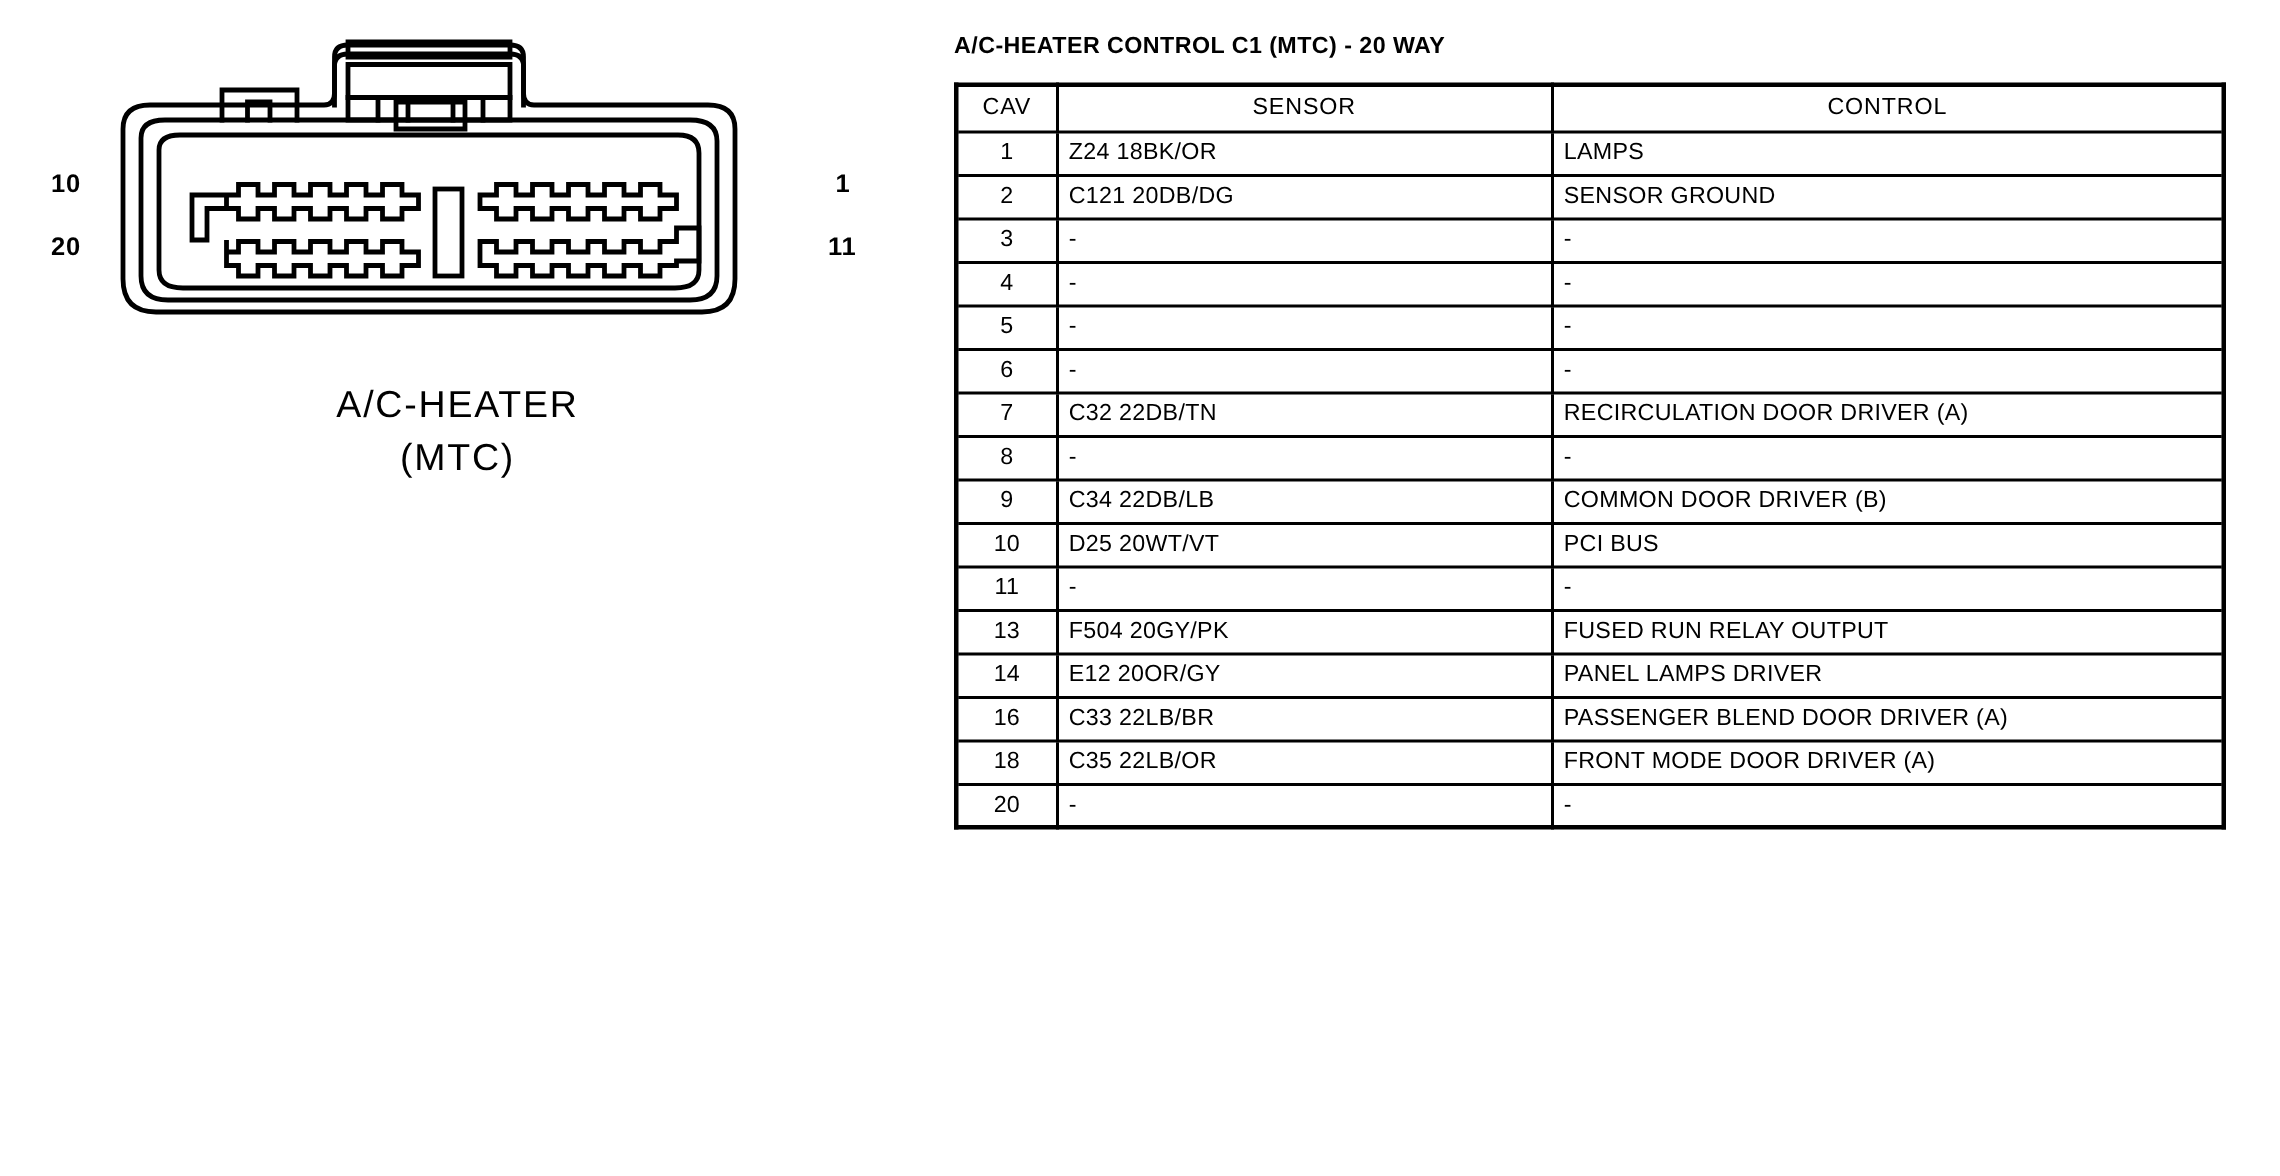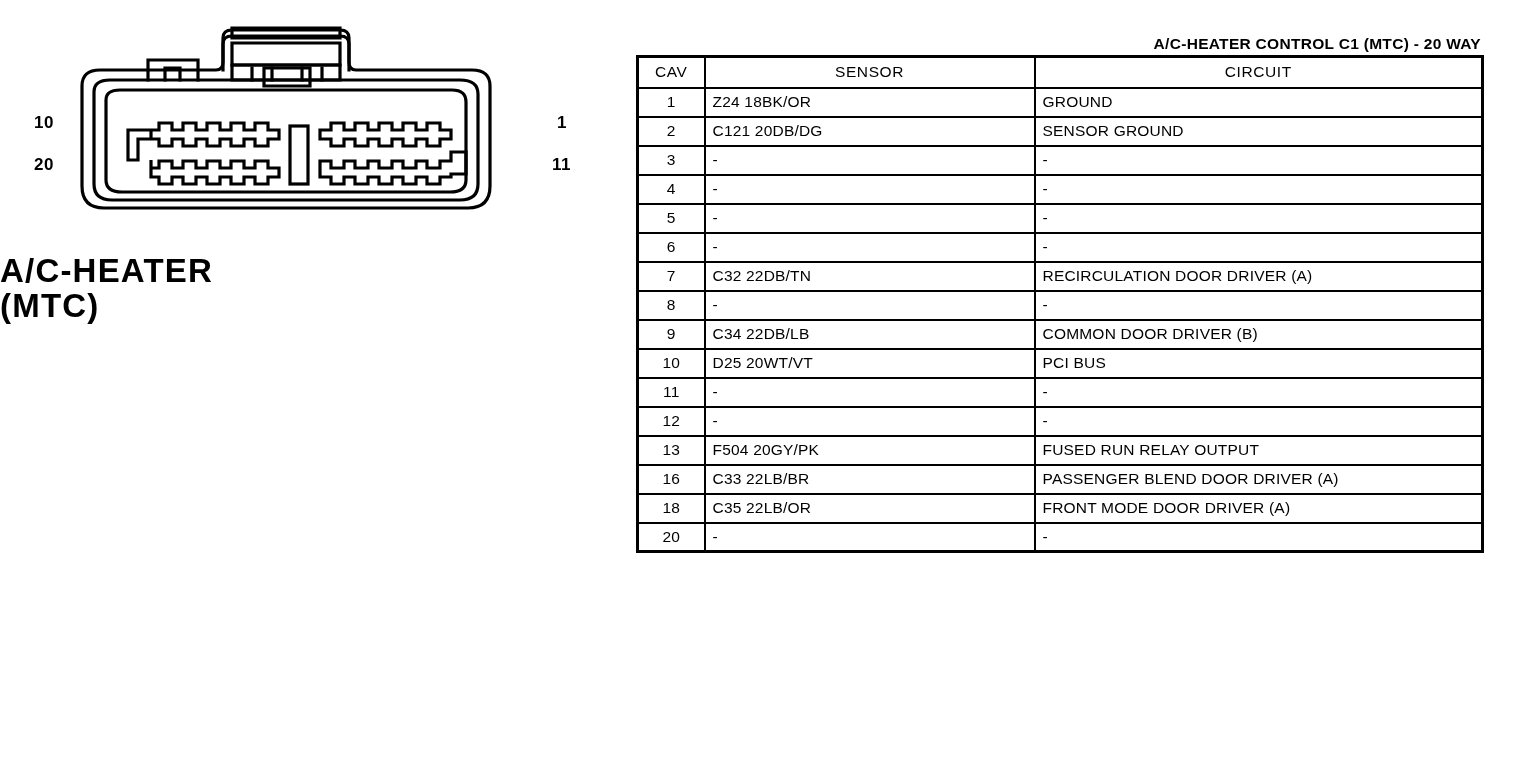"A/C-HEATER CONTROL C1 (MTC) -" #table-title { text-align: right -> left; top: 35px -> 22px }
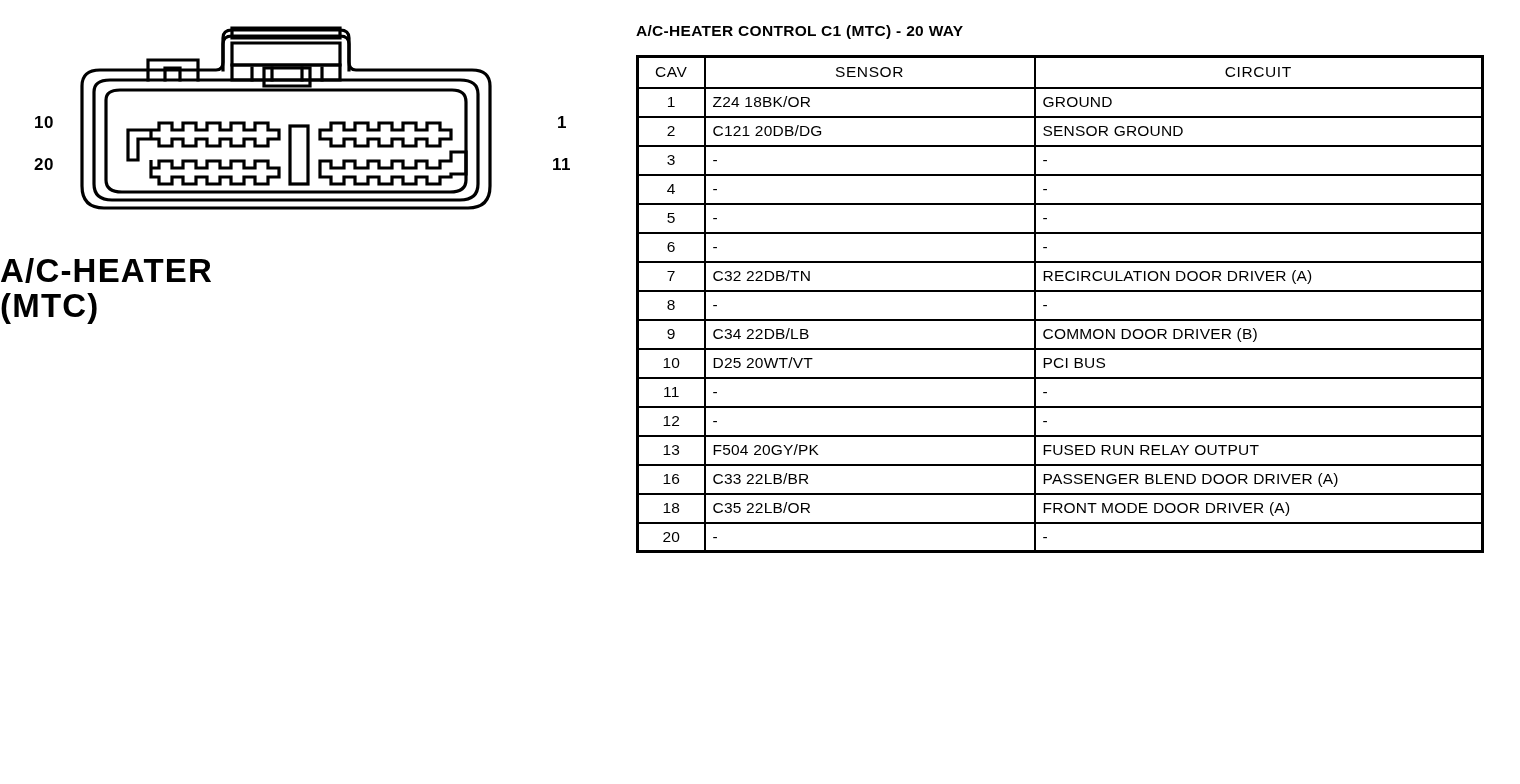"CIRCUIT" th { text: CIRCUIT -> CONTROL }
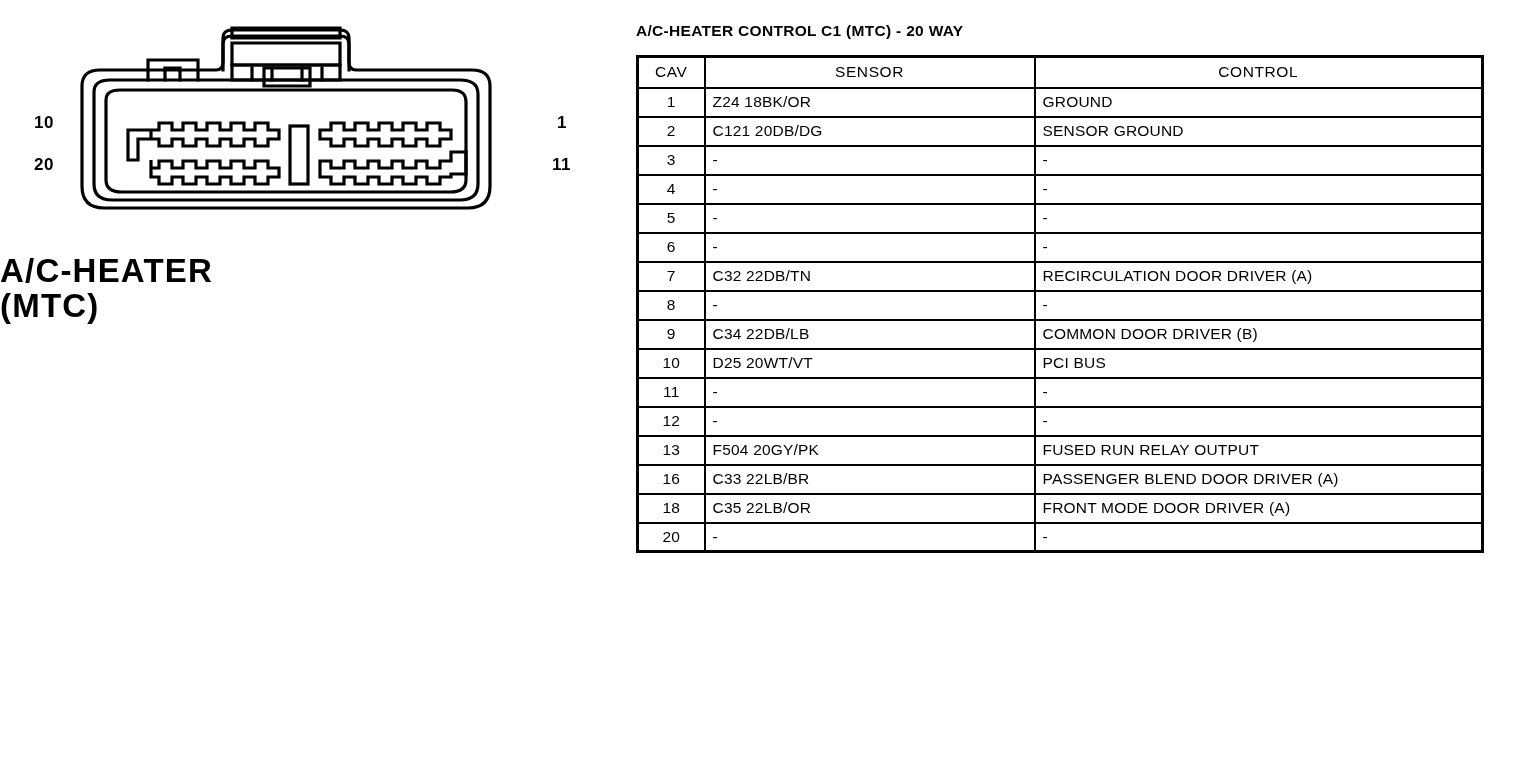"GROUND" td.function-cell { text: GROUND -> LAMPS }
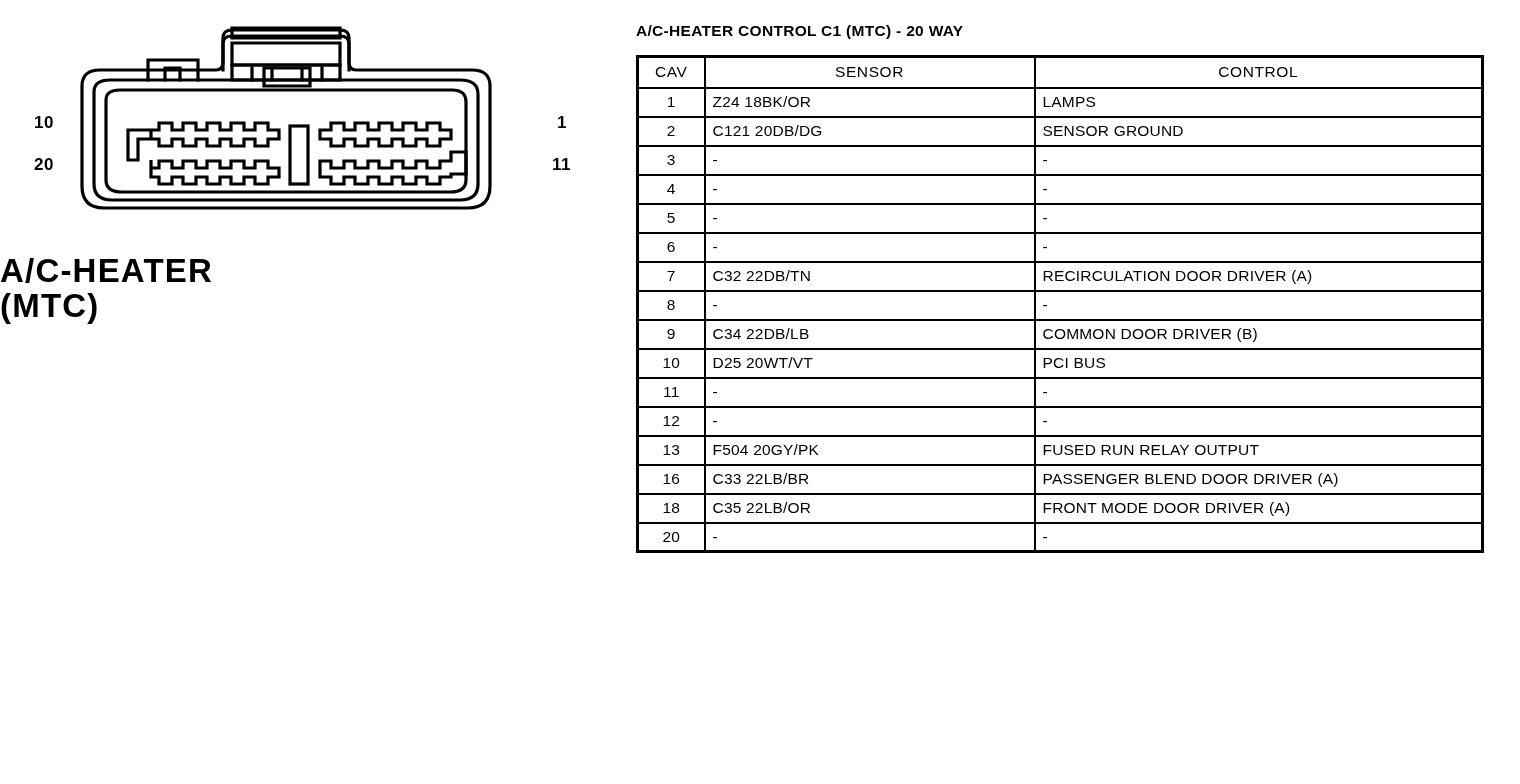"A/C-HEATER" #connector-caption { font-size: 33px -> 25px; font-weight: 700 -> 400; text-align: left -> center }
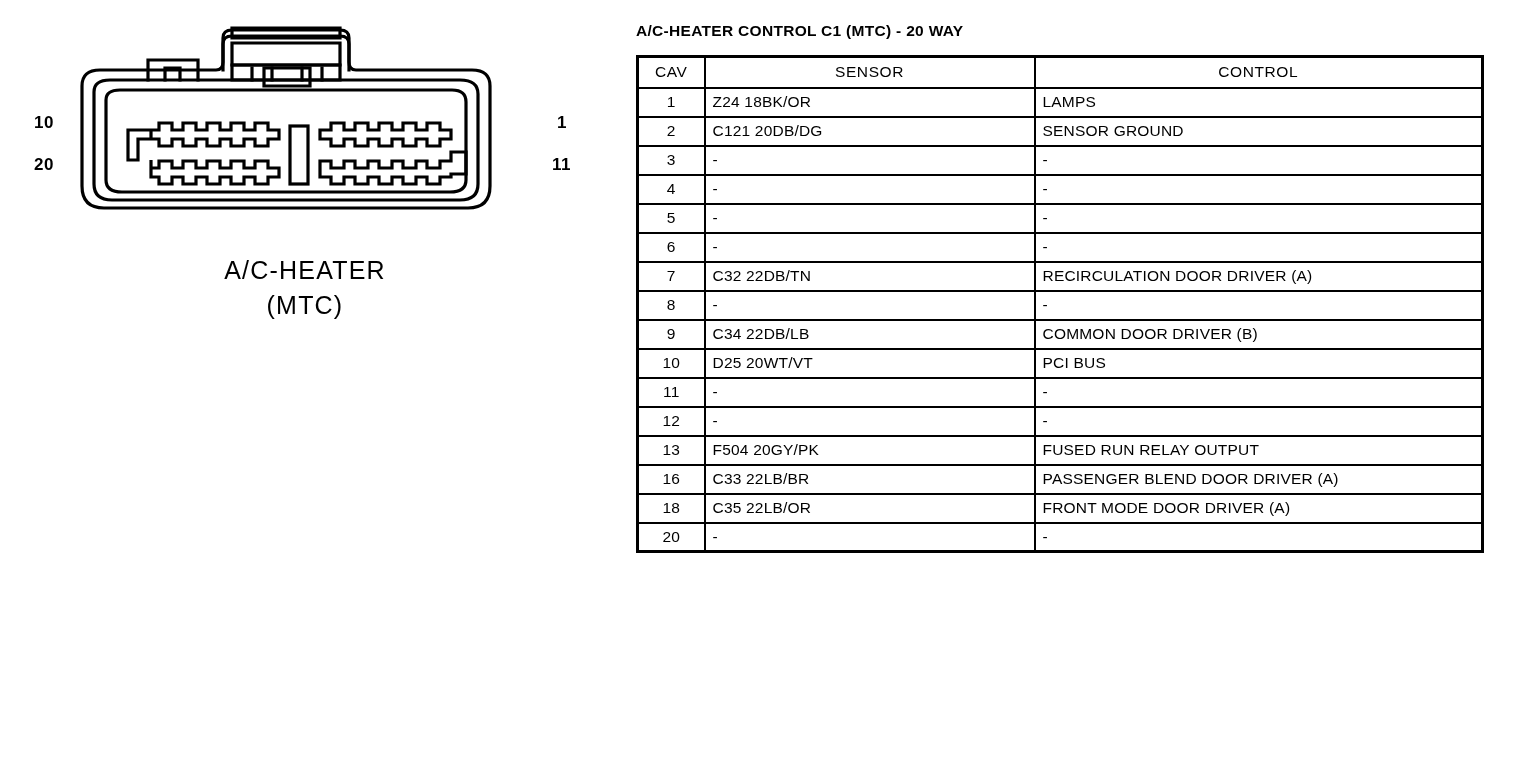"12" tr { html: <tr> <td>12</td> <td>-</td> <td>-</td> </tr> -> none }
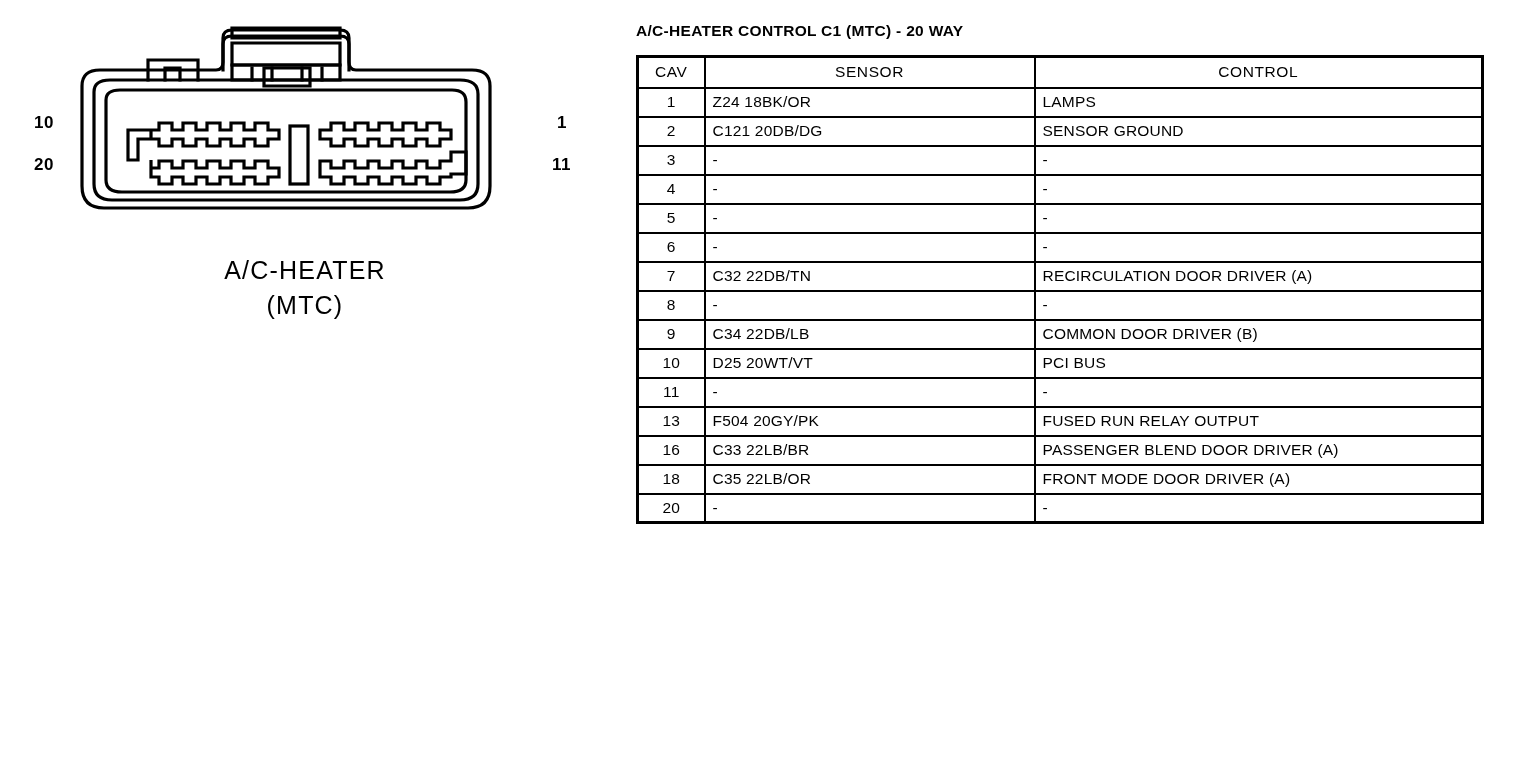"14" tr { html: none -> <tr> <td>14</td> <td>E12 20OR/GY</td> <td>PANEL LAMPS DRIVER</td> </tr> }
